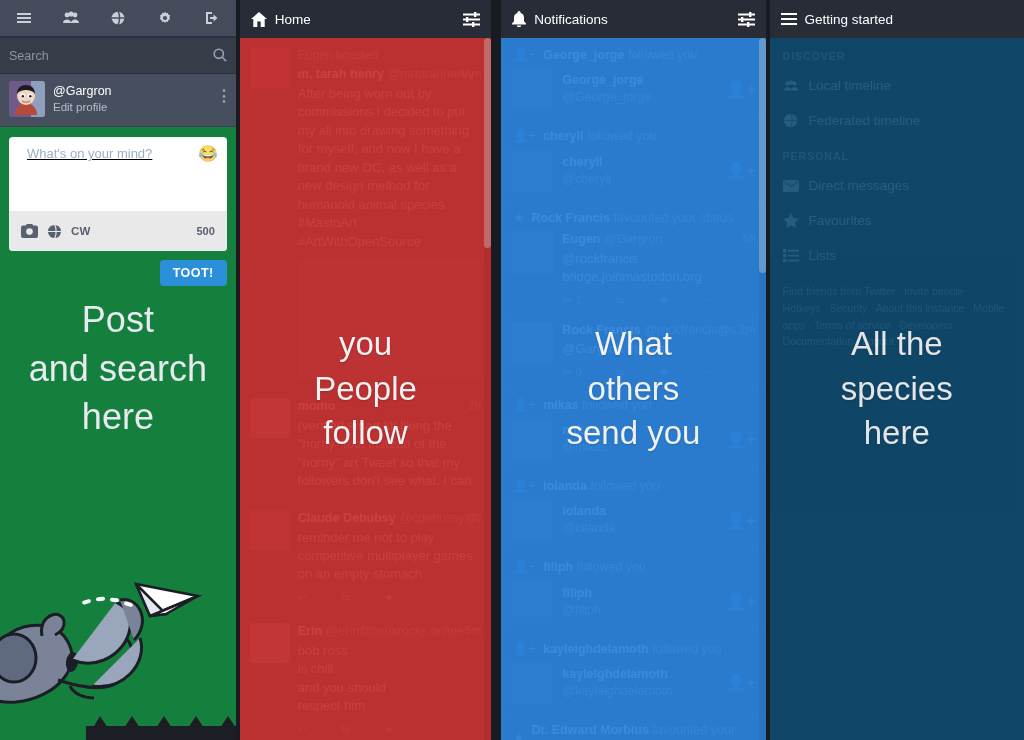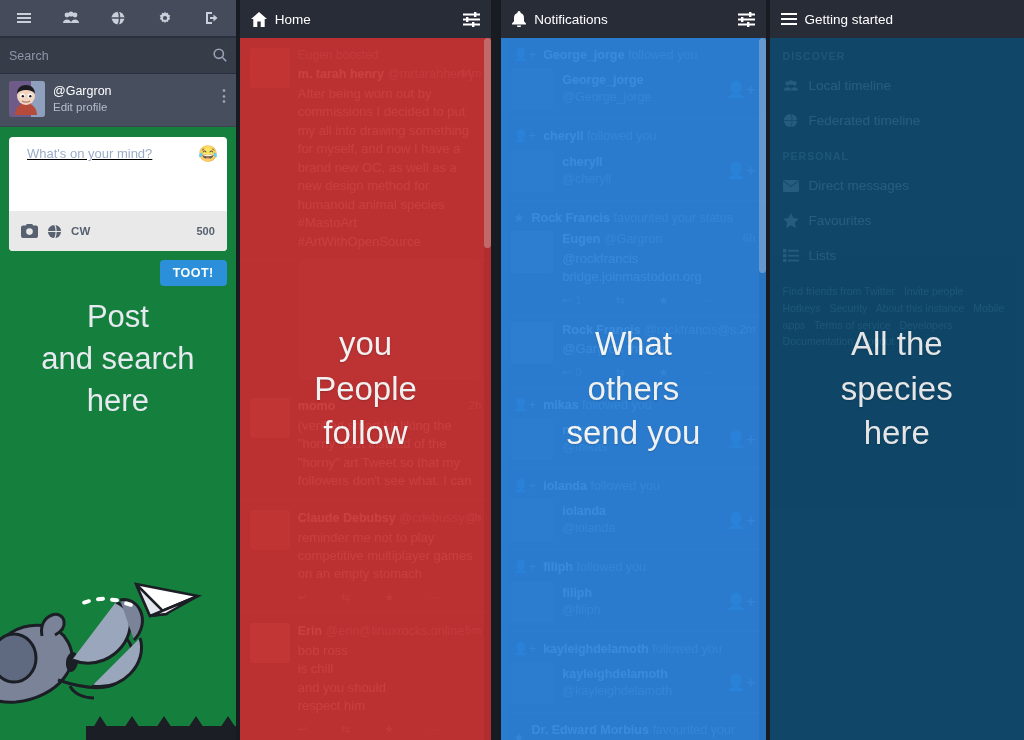"Post" .drawer-hint { font-size: 31px -> 36px }
